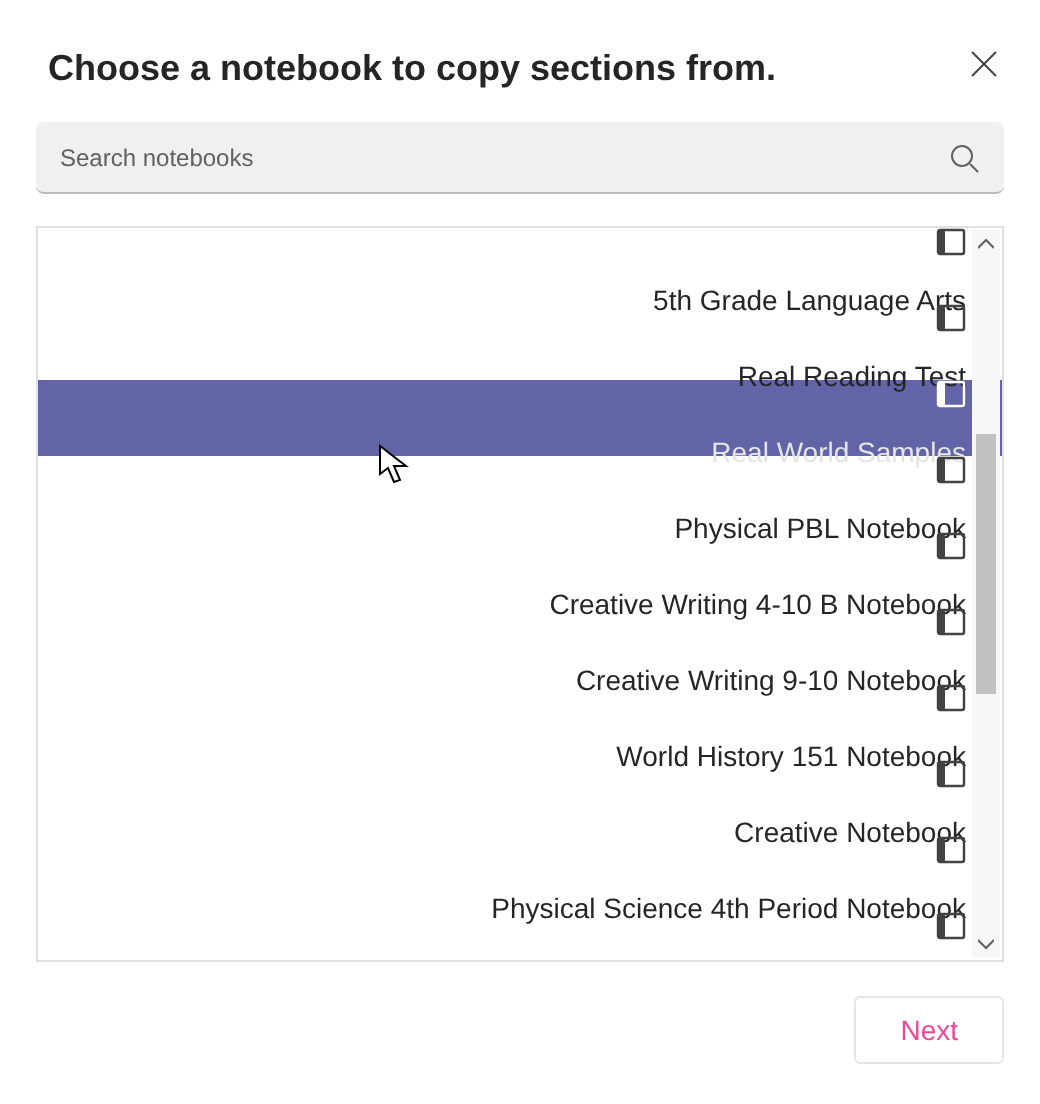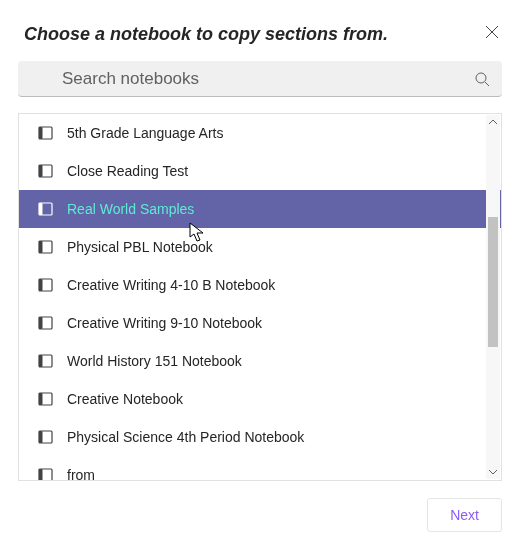"Choose a notebook to copy" .title { font-style: italic -> none }
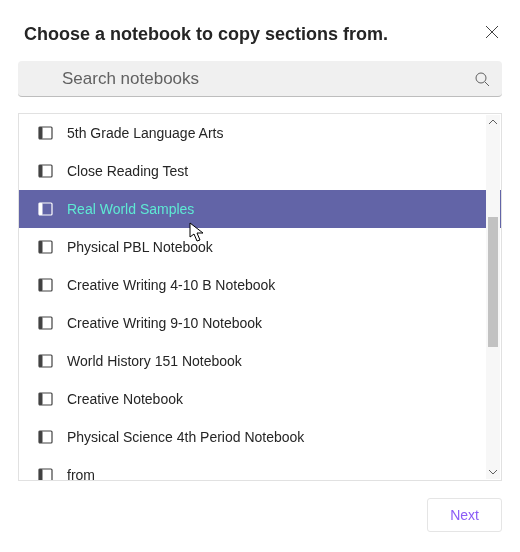"Search notebooks" .search input { font-size: 17px -> 12px; margin-left: 32px -> none }
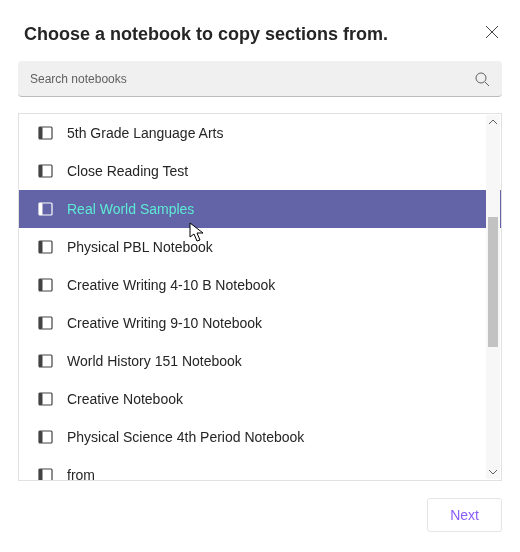"5th Grade Language Arts" .item { align-items: center -> flex-end; flex-direction: none -> column }
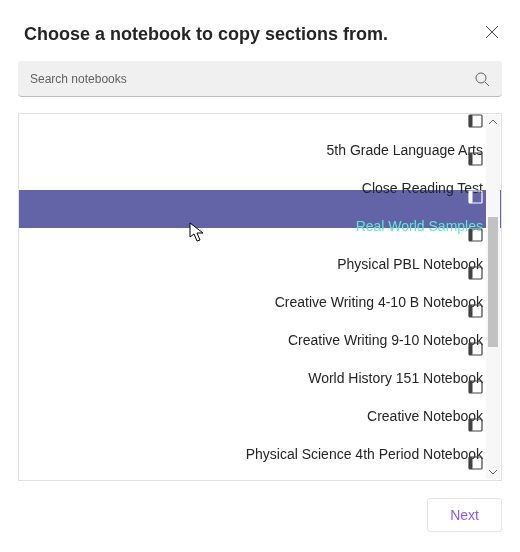"Close Reading Test" span { text: Close -> Real }
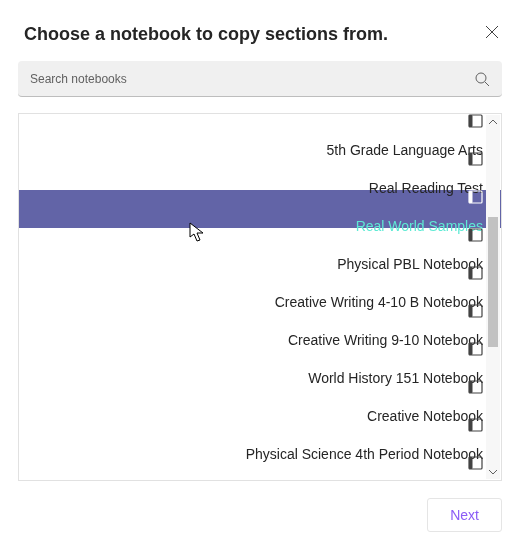"Real World Samples" .item.selected { color: #5eead4 -> #e5e5e5 }
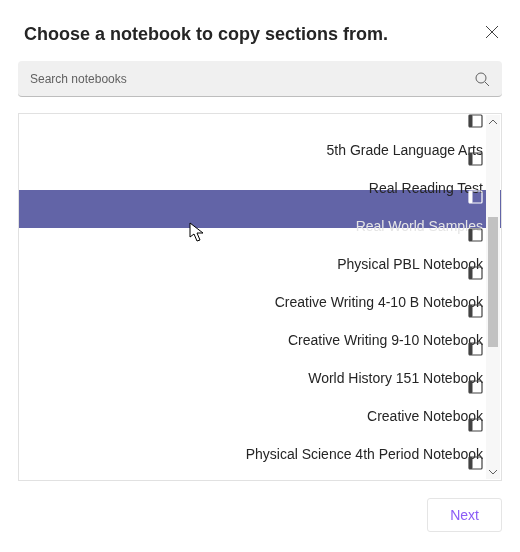"Next" .next-btn { color: #8b5cf6 -> #ec4899 }
